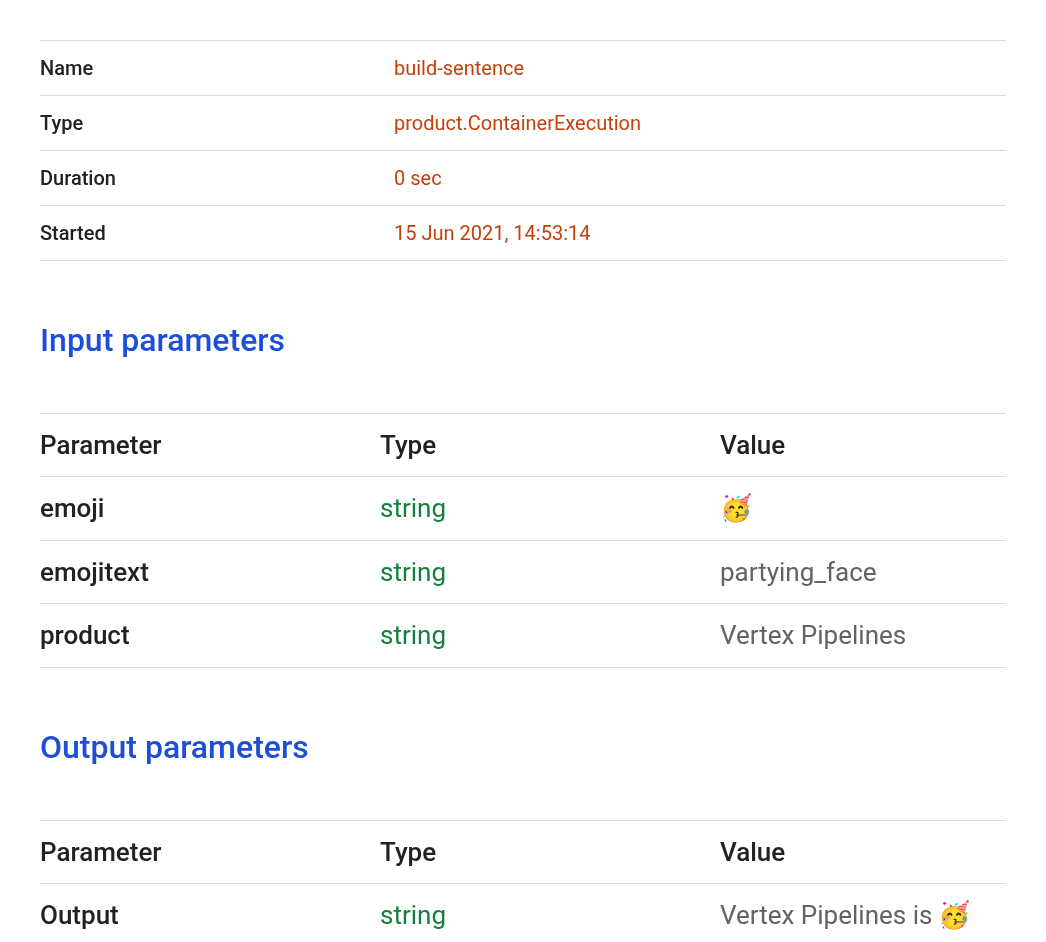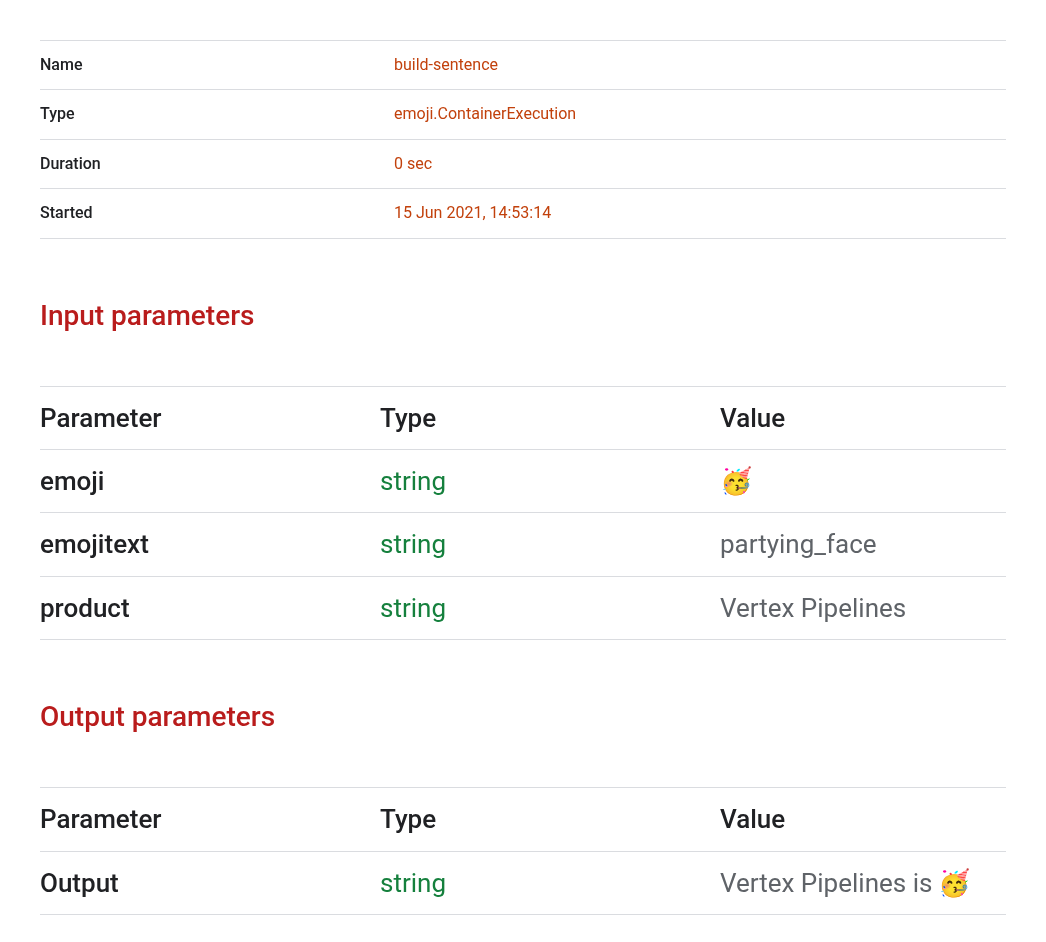"Name" .table td { font-size: 16px -> 20px }
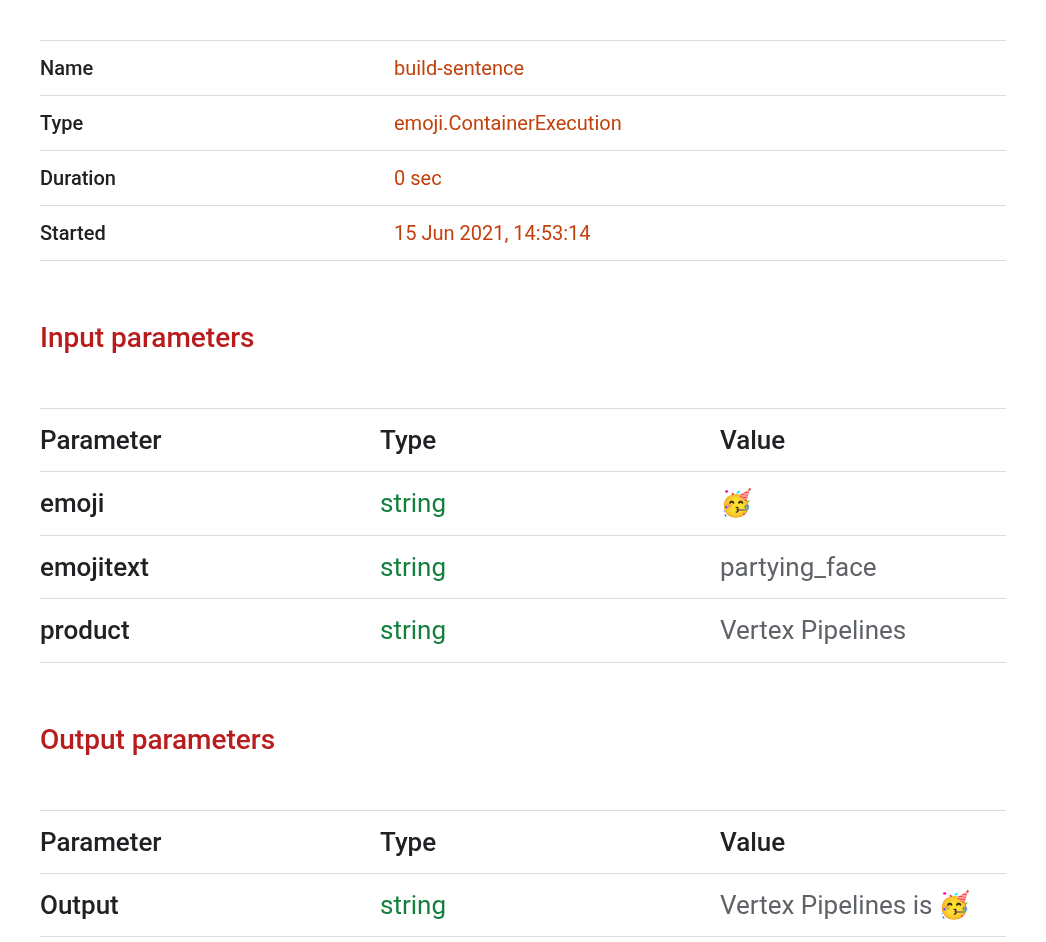"emoji.ContainerExecution" td.value-cell { text: emoji.ContainerExecution -> product.ContainerExecution }
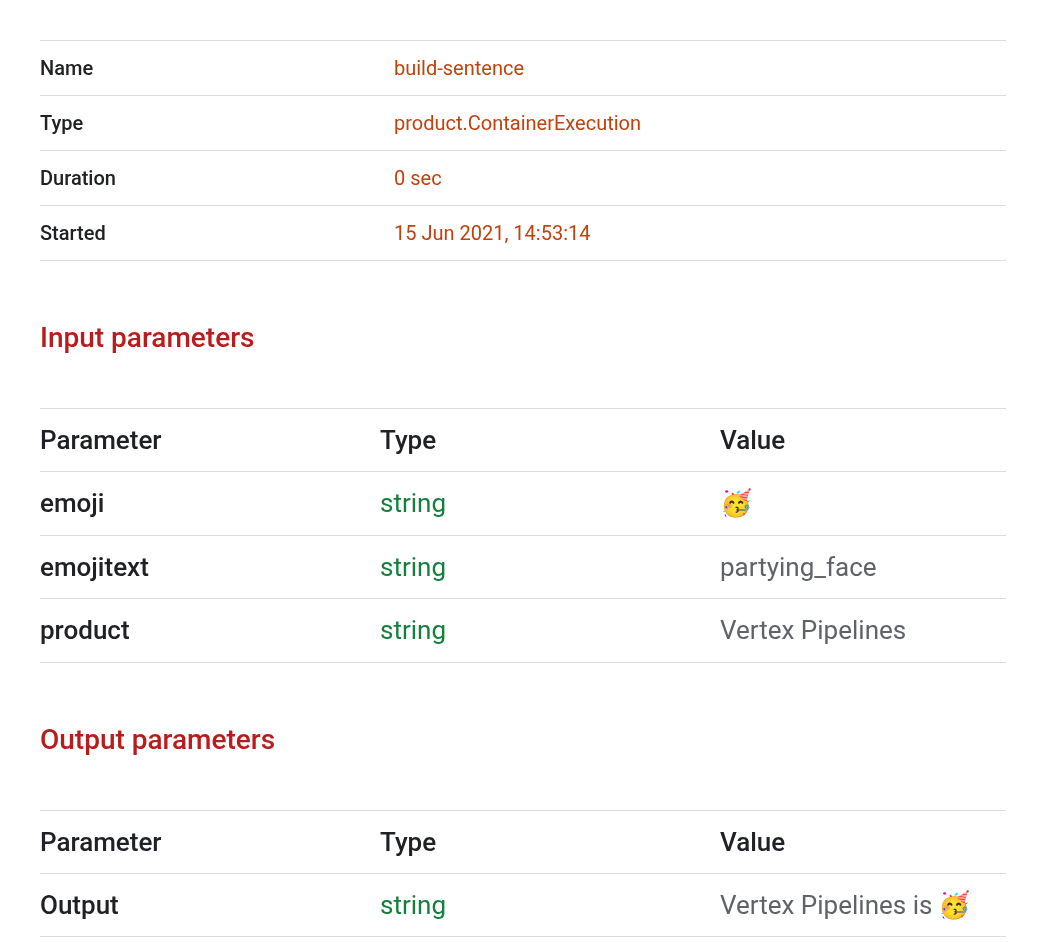"Input parameters" .section-title { color: #b91c1c -> #1d4ed8; font-size: 28px -> 32px }
